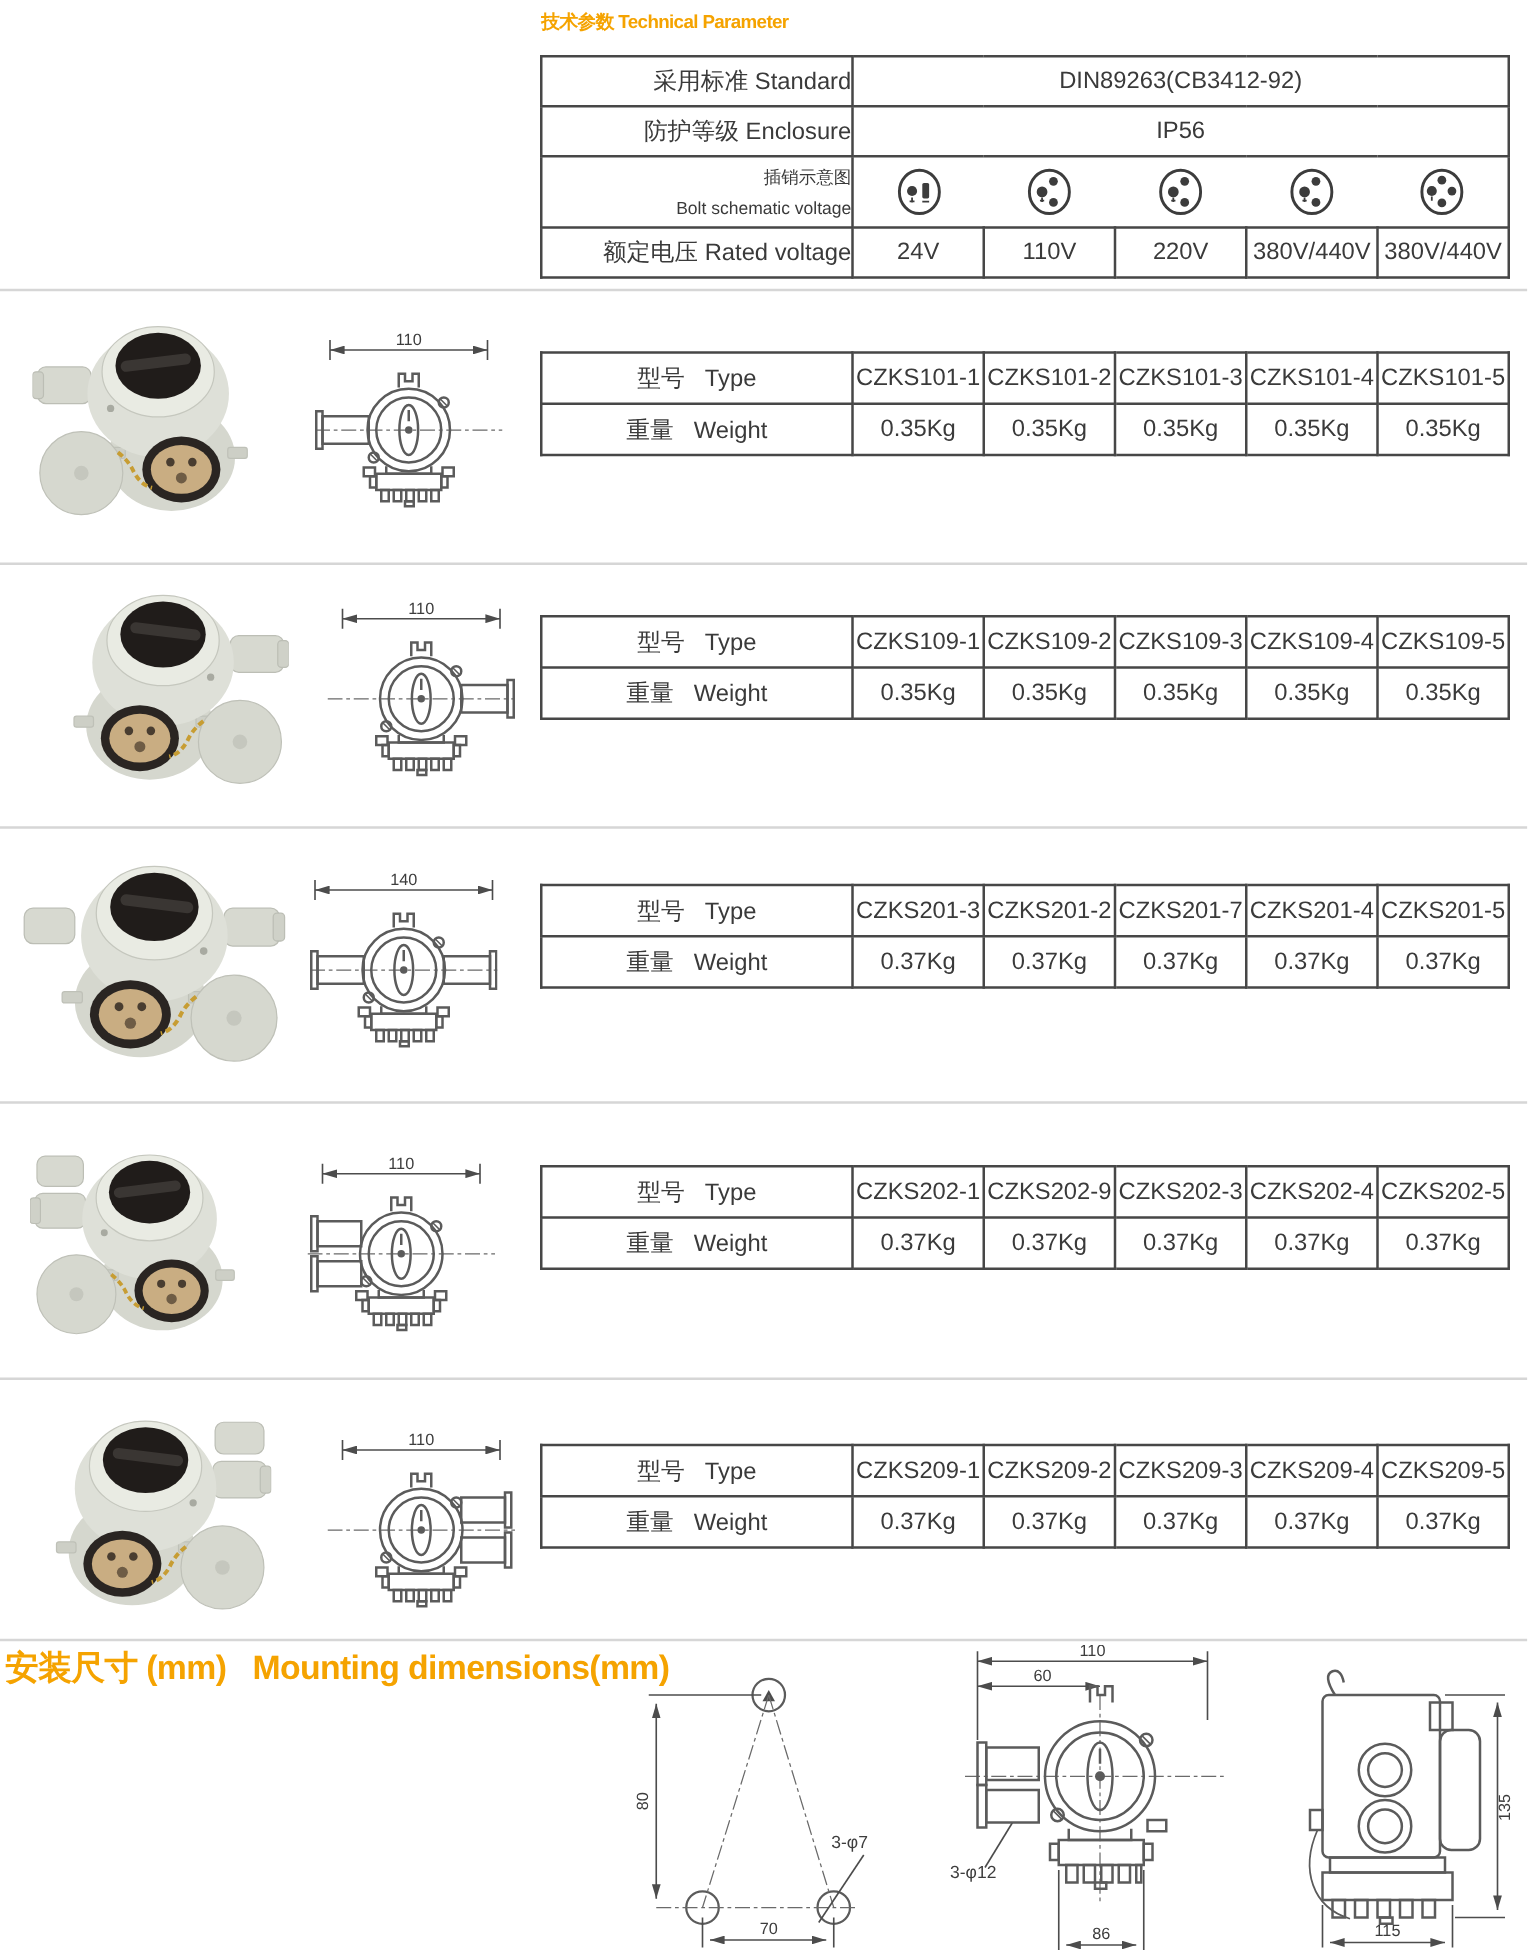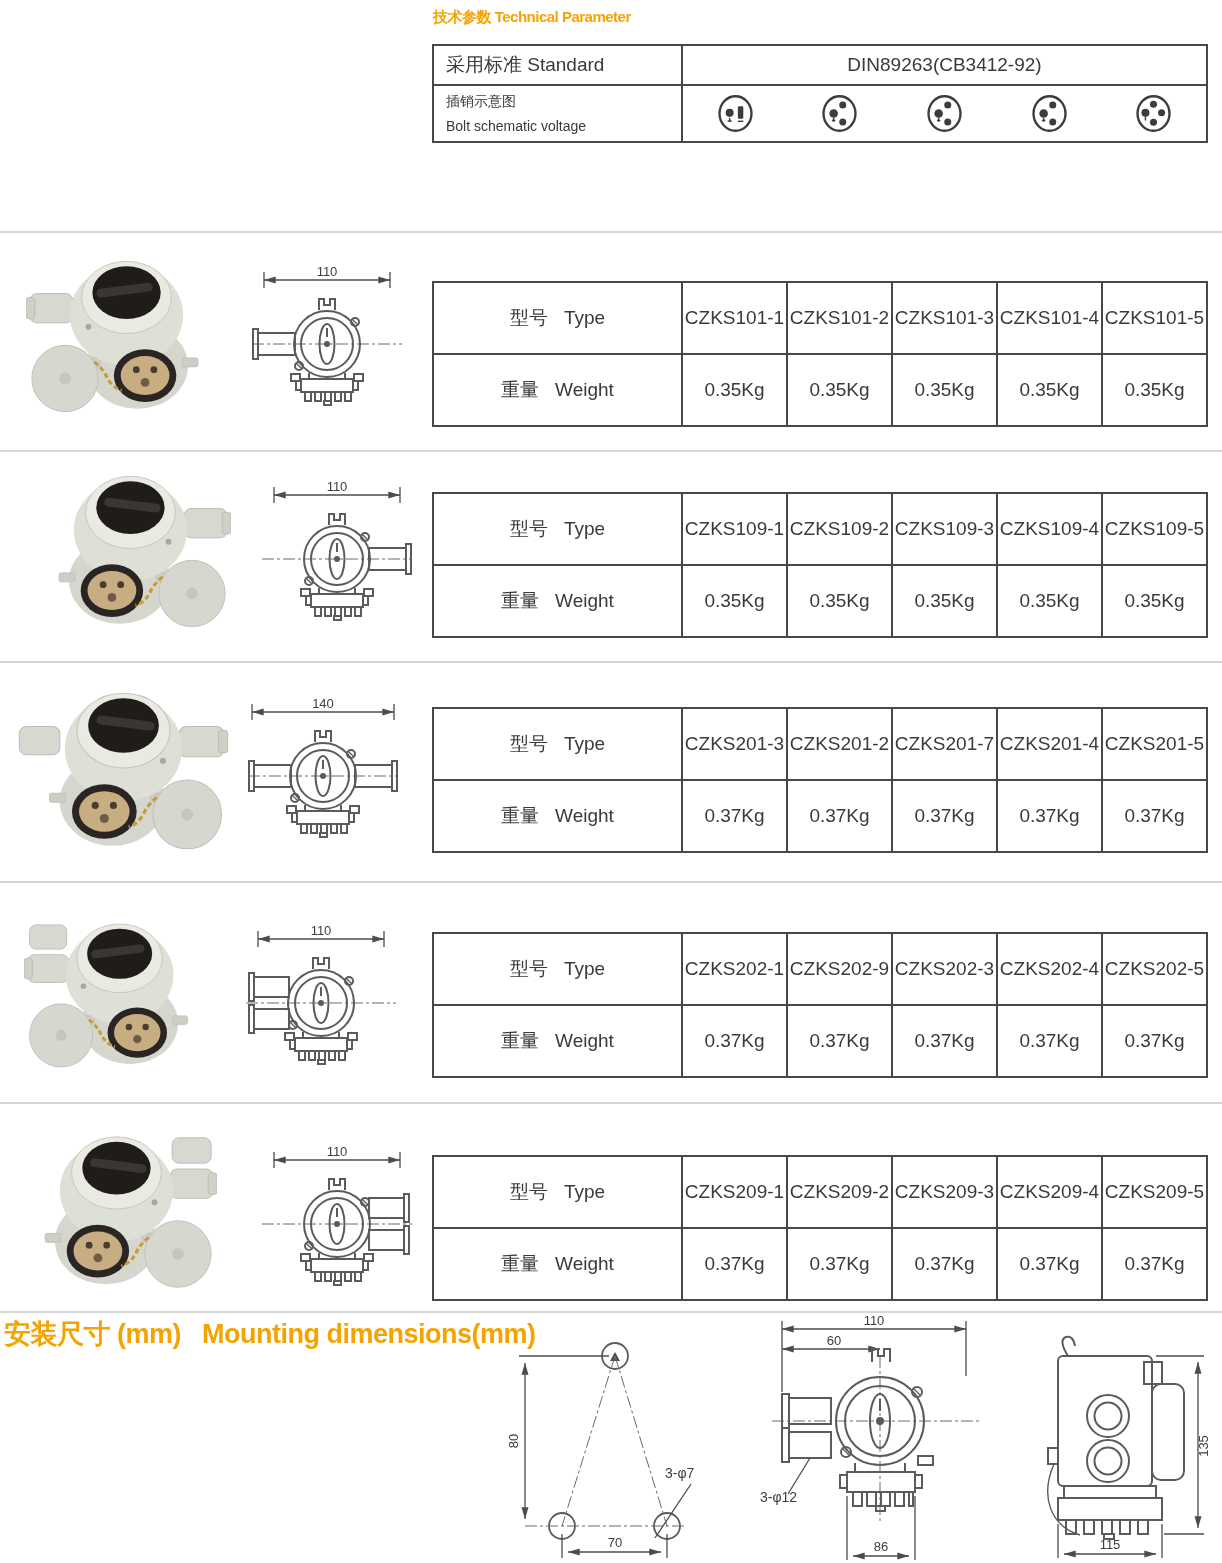"采用标准 Standard" .dtable td.lbl { padding-left: 12px -> 24px; text-align: left -> right }
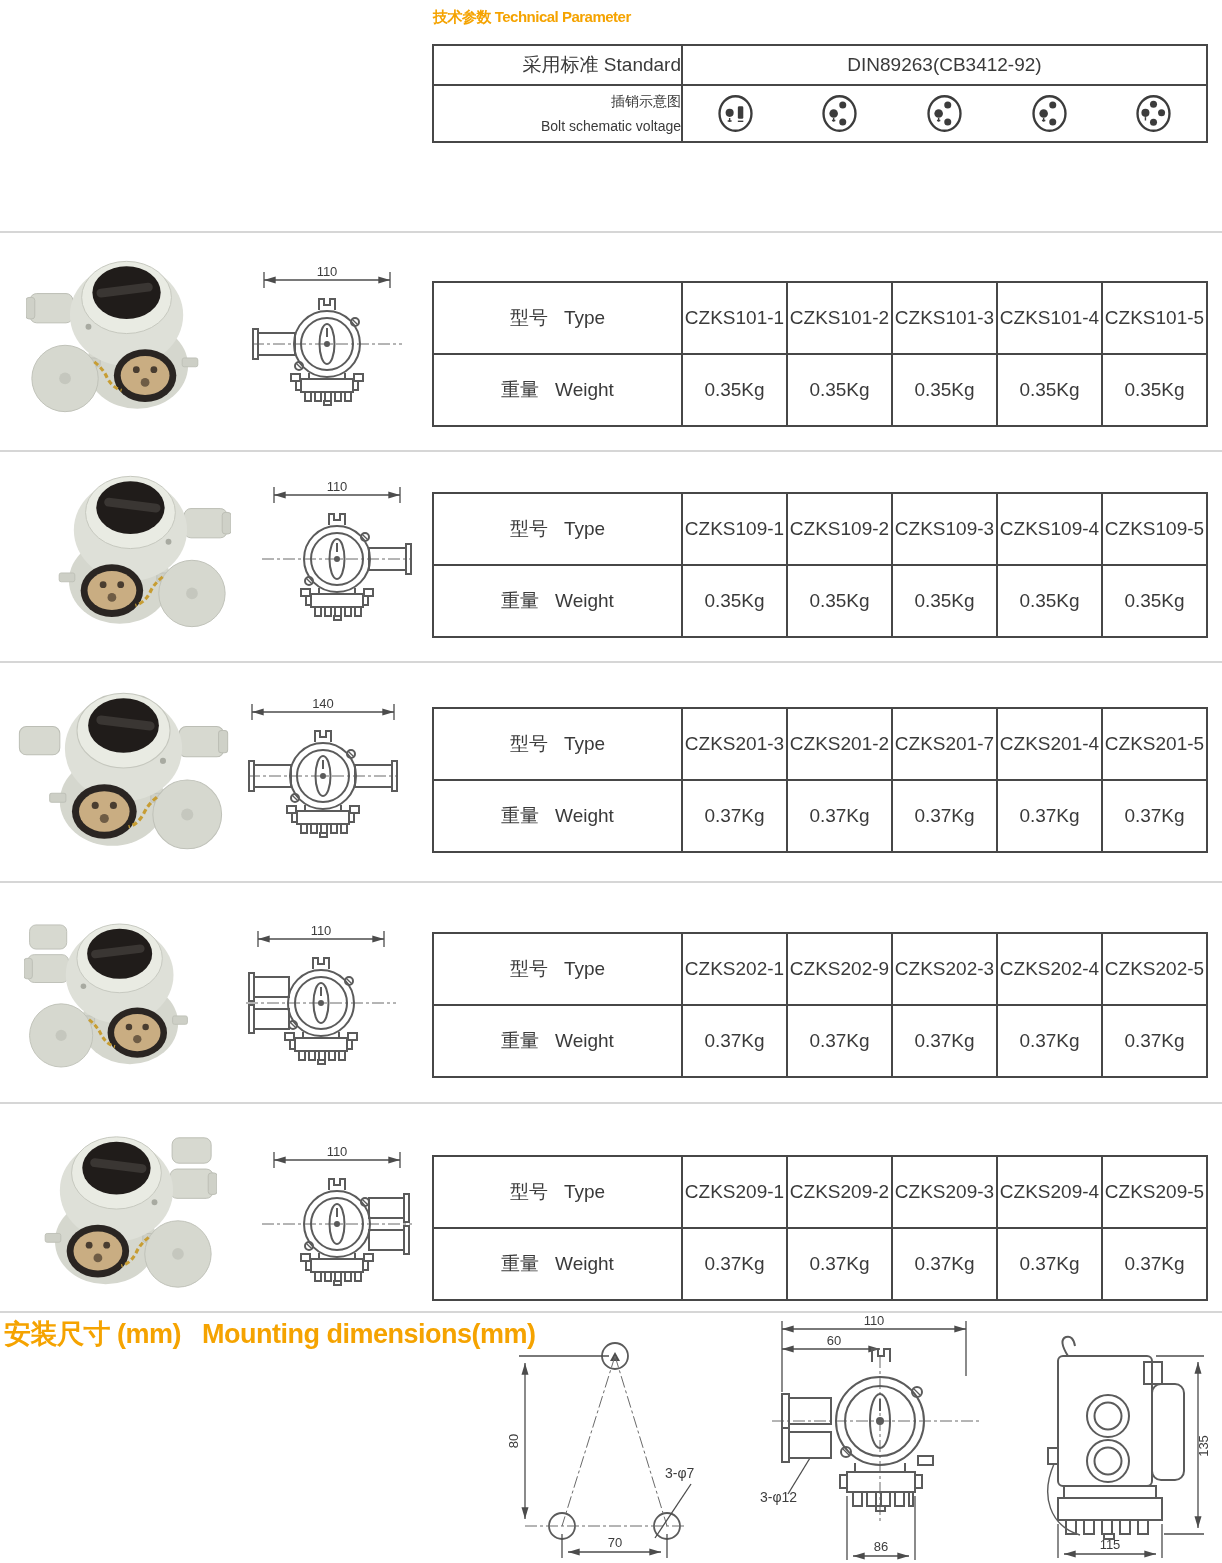"防护等级 Enclosure" tr { html: none -> <tr> <td>防护等级 Enclosure</td> <td>IP56</td> </tr> }
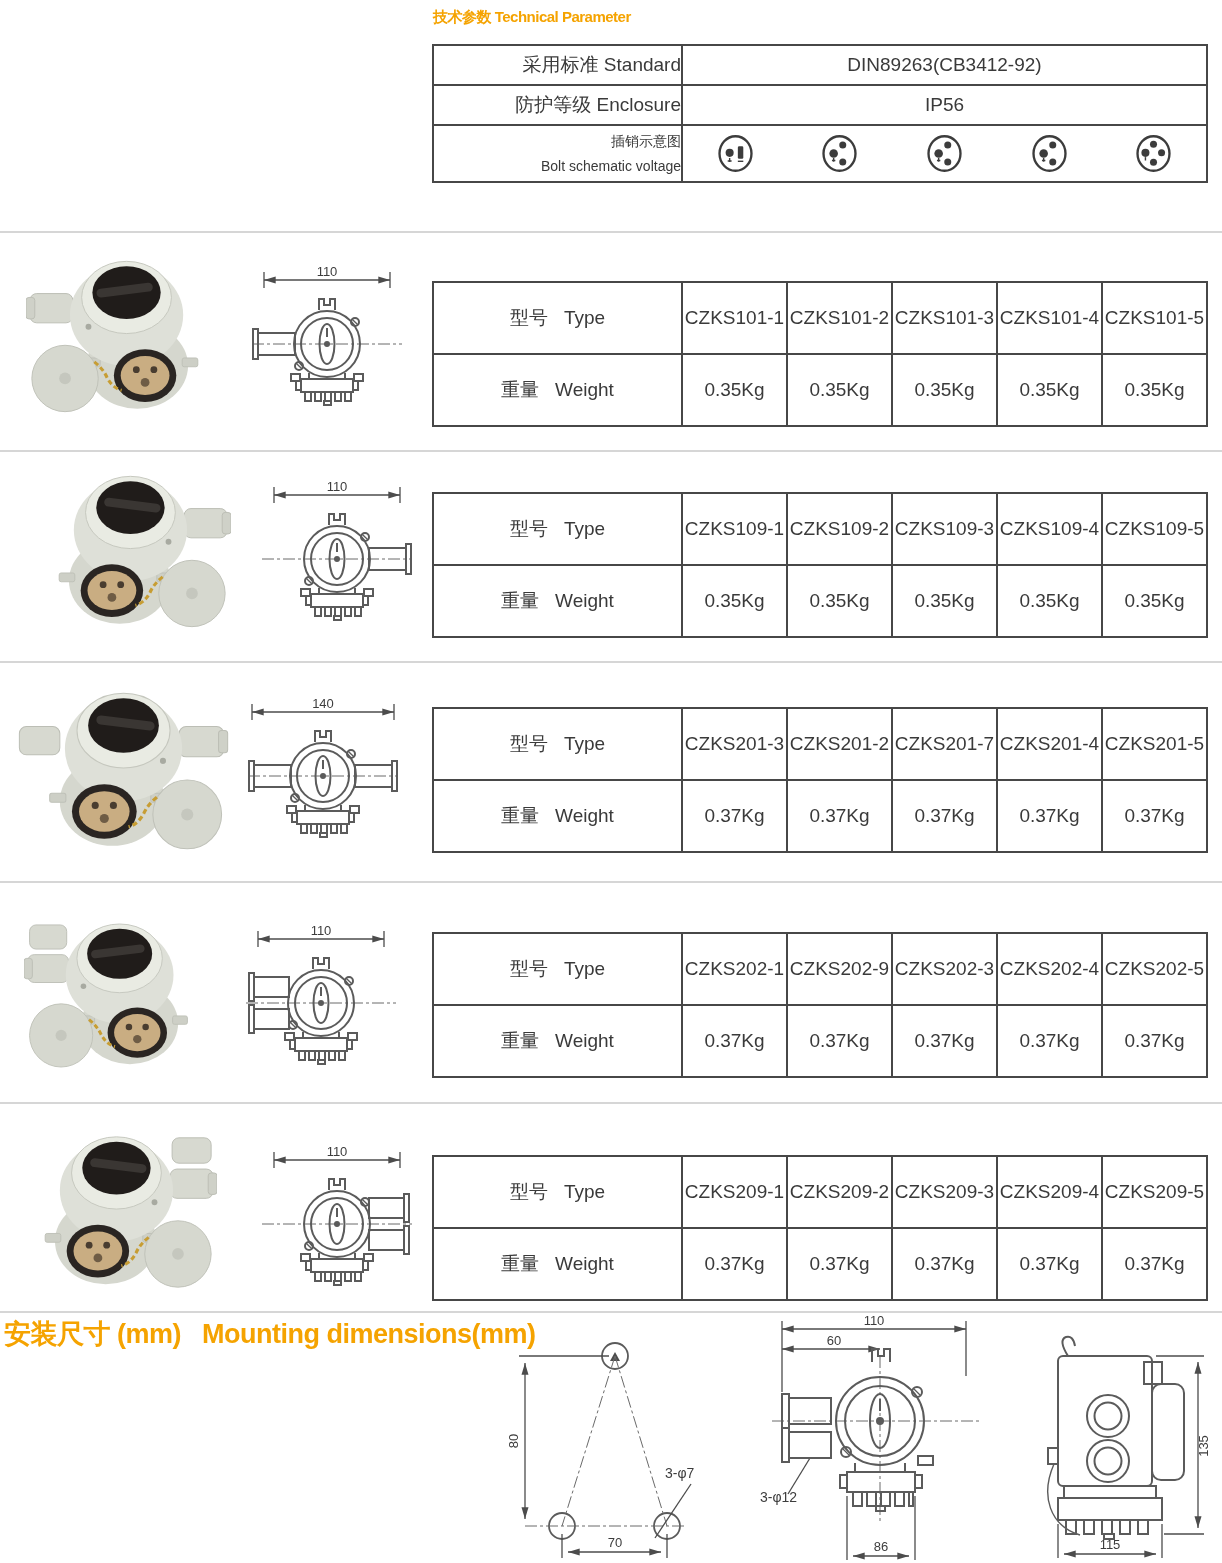"额定电压 Rated voltage" tr { html: none -> <tr> <td>额定电压 Rated voltage</td> <td>24V</td> <td>110V</td> <td>220V</td> <td>380V/440V</td> <td>380V/440V</td> </tr> }
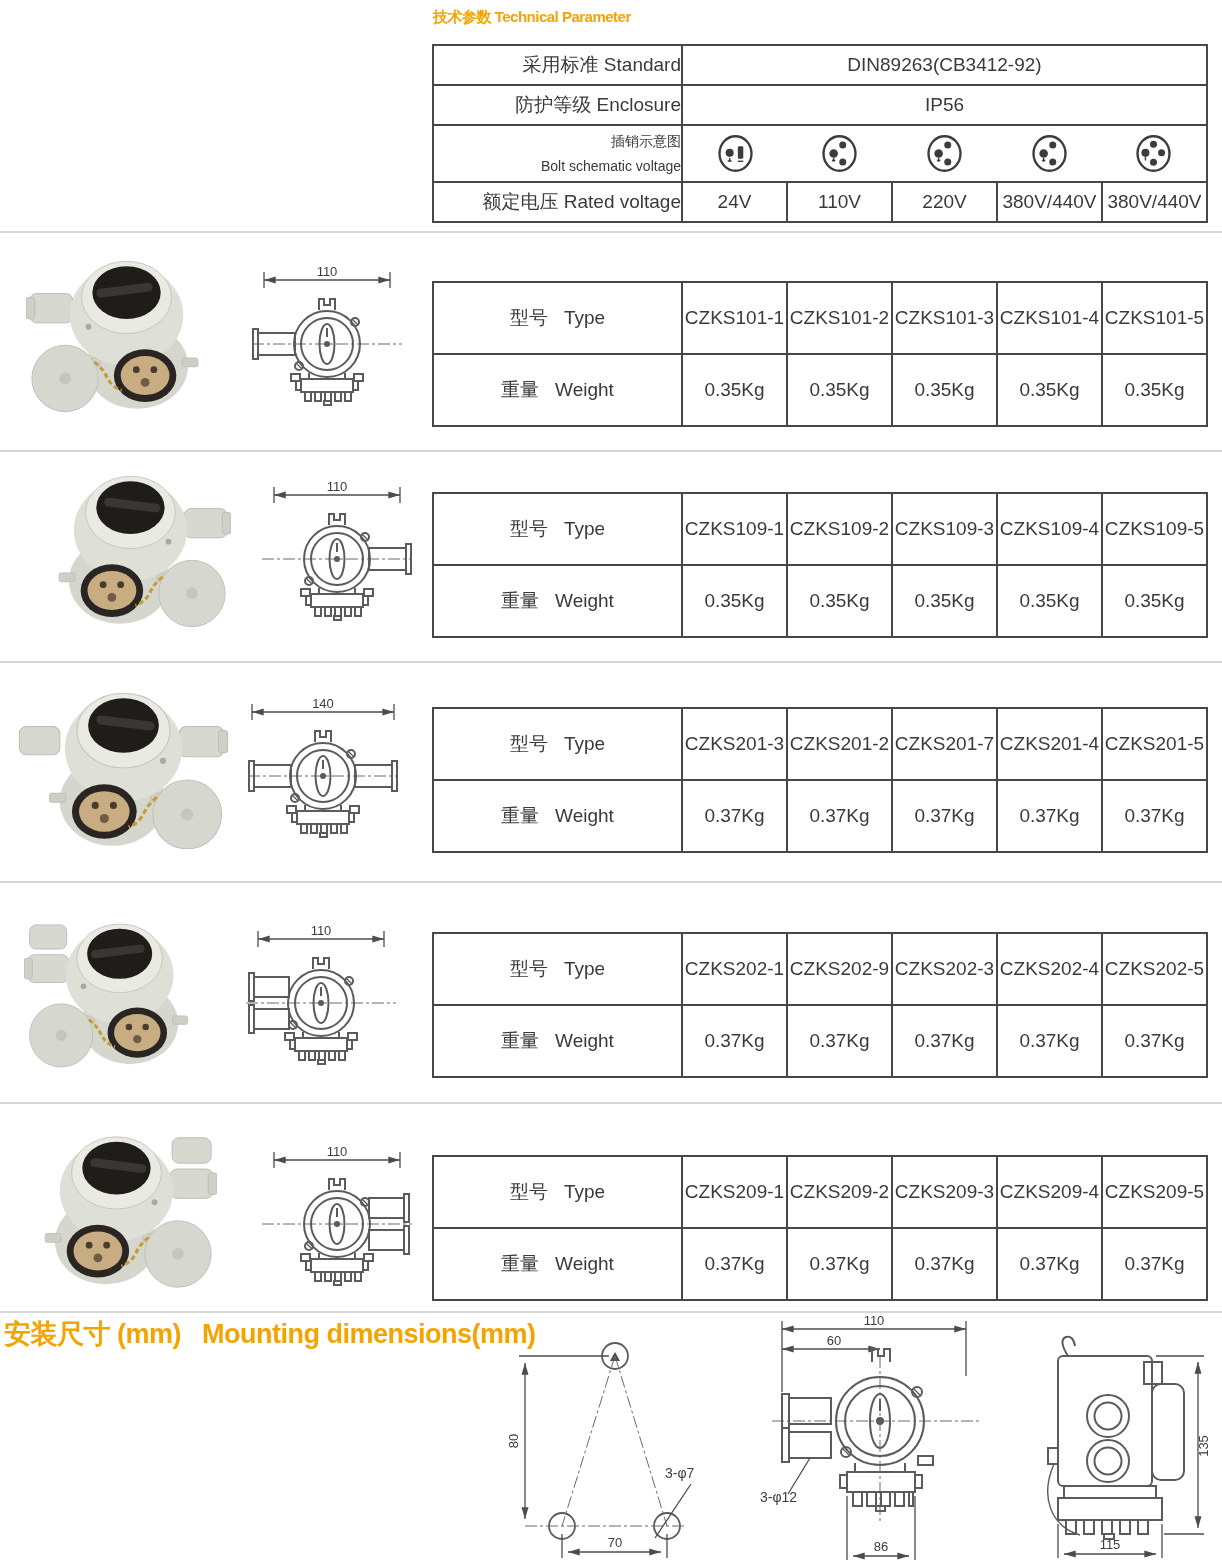"型号 Type" .ptable td { height: 72px -> 41px }
